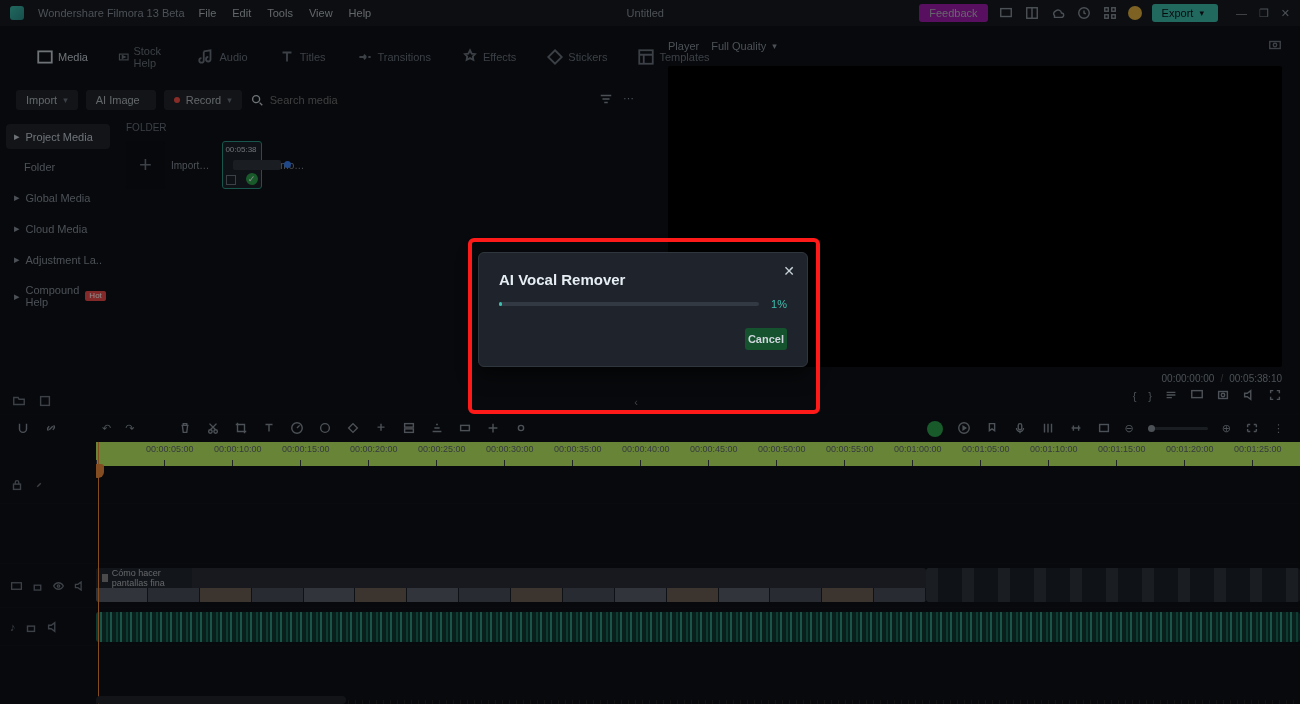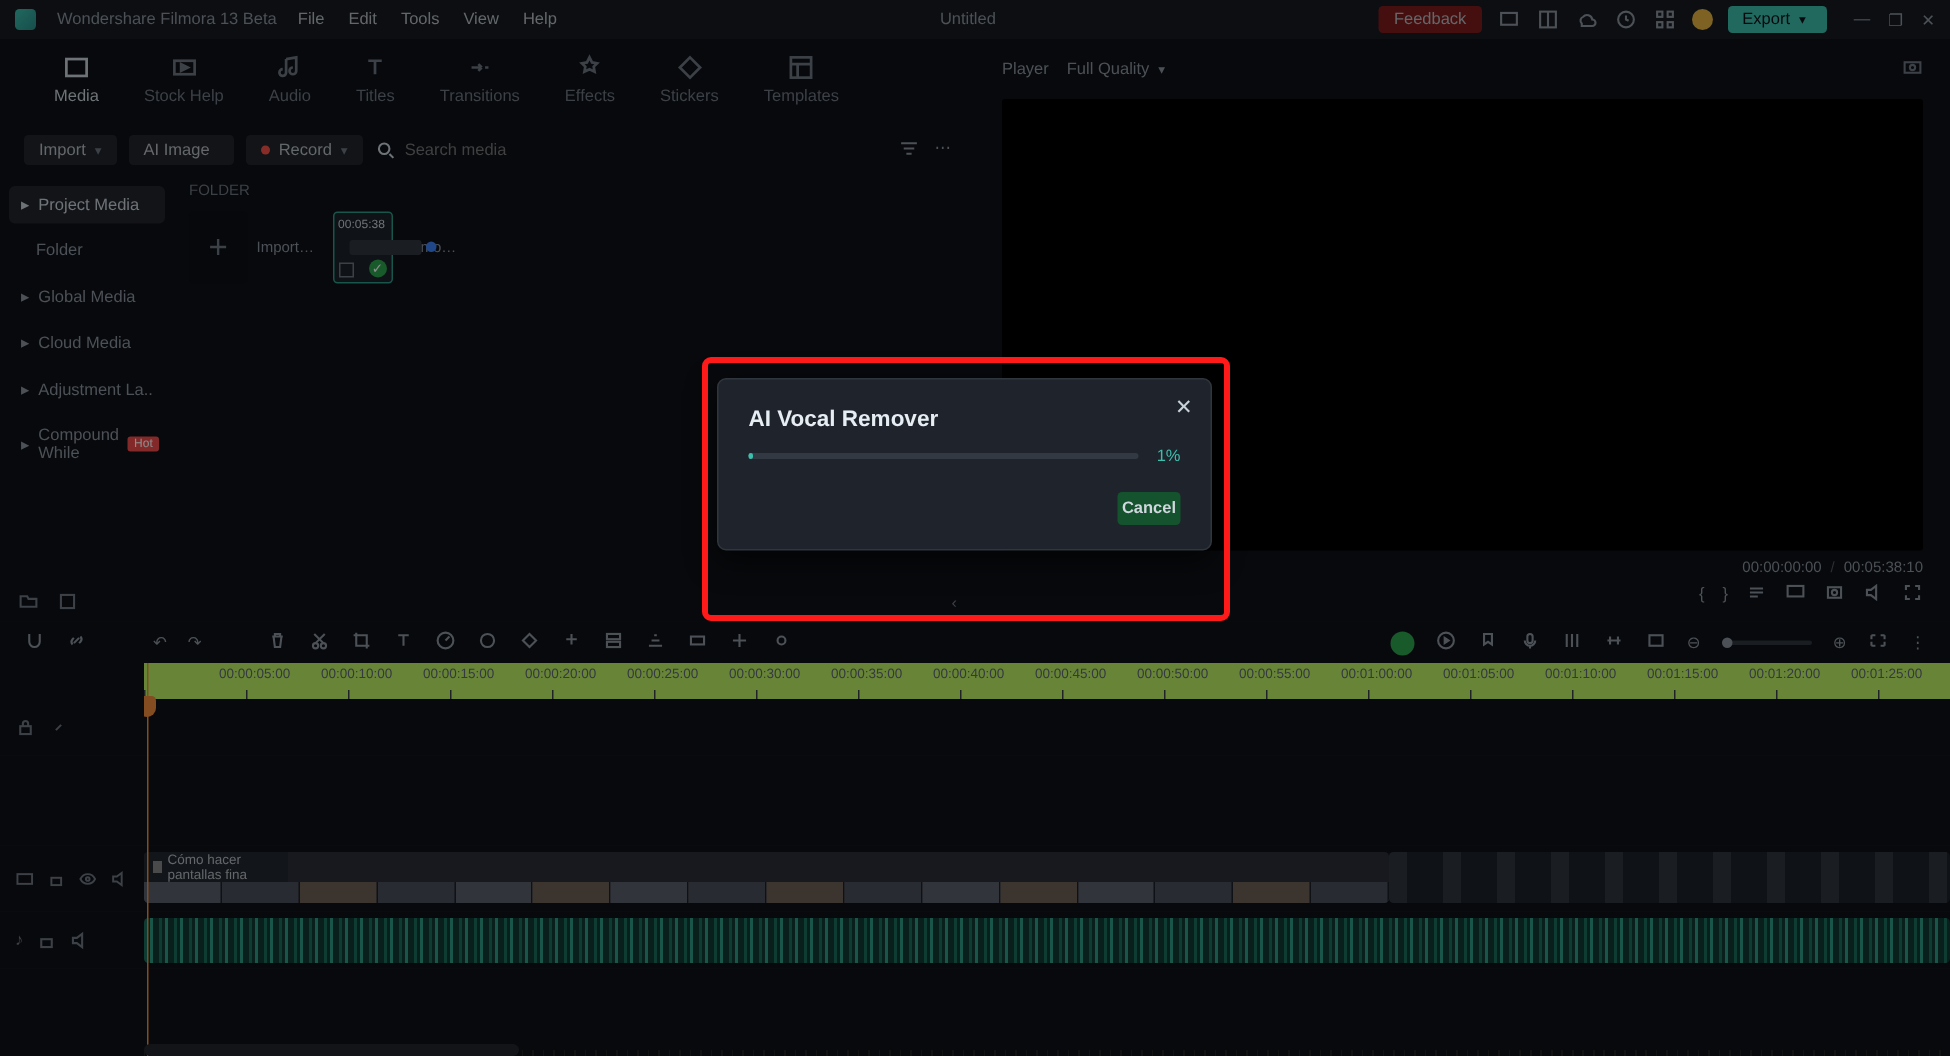"Feedback" .feedback-btn { background: #7f1d1d -> #a21caf }
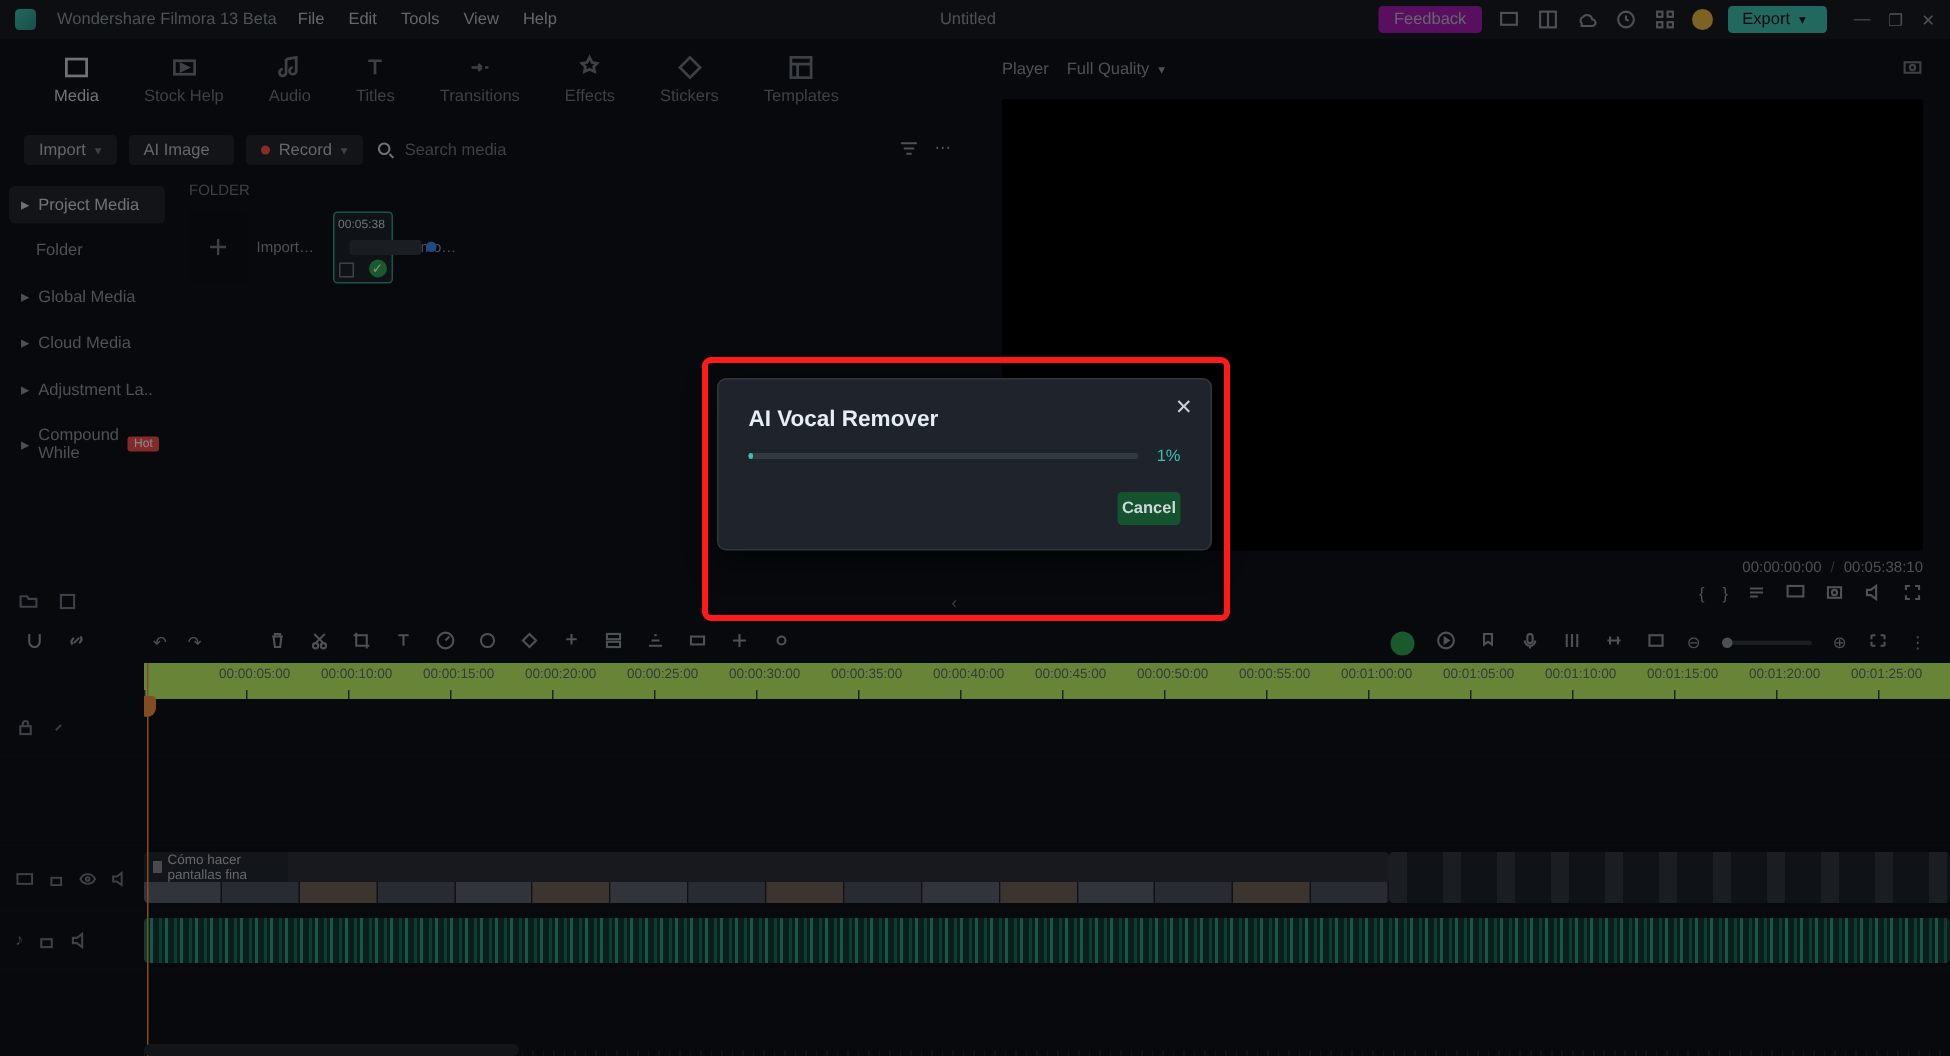"Media" .tab { flex-direction: column -> row }
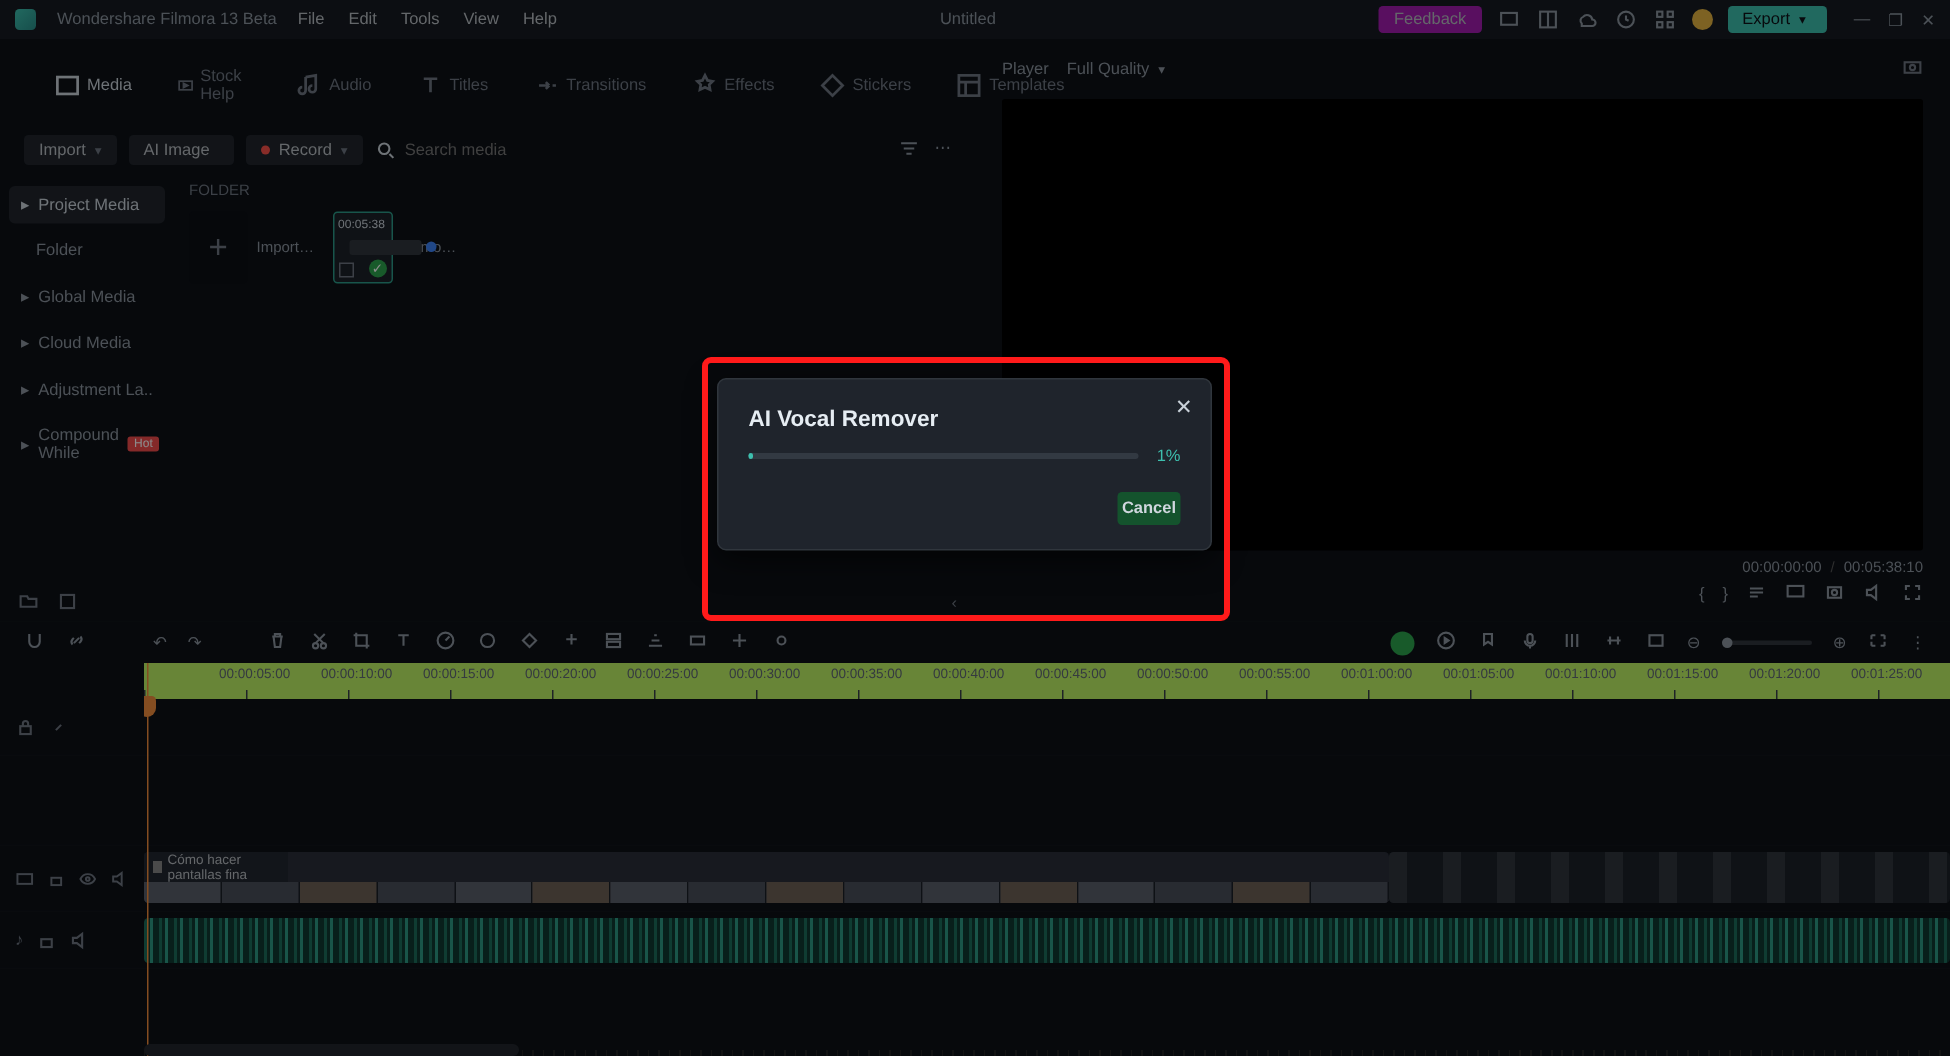"Compound While" span { text: While -> Help }
